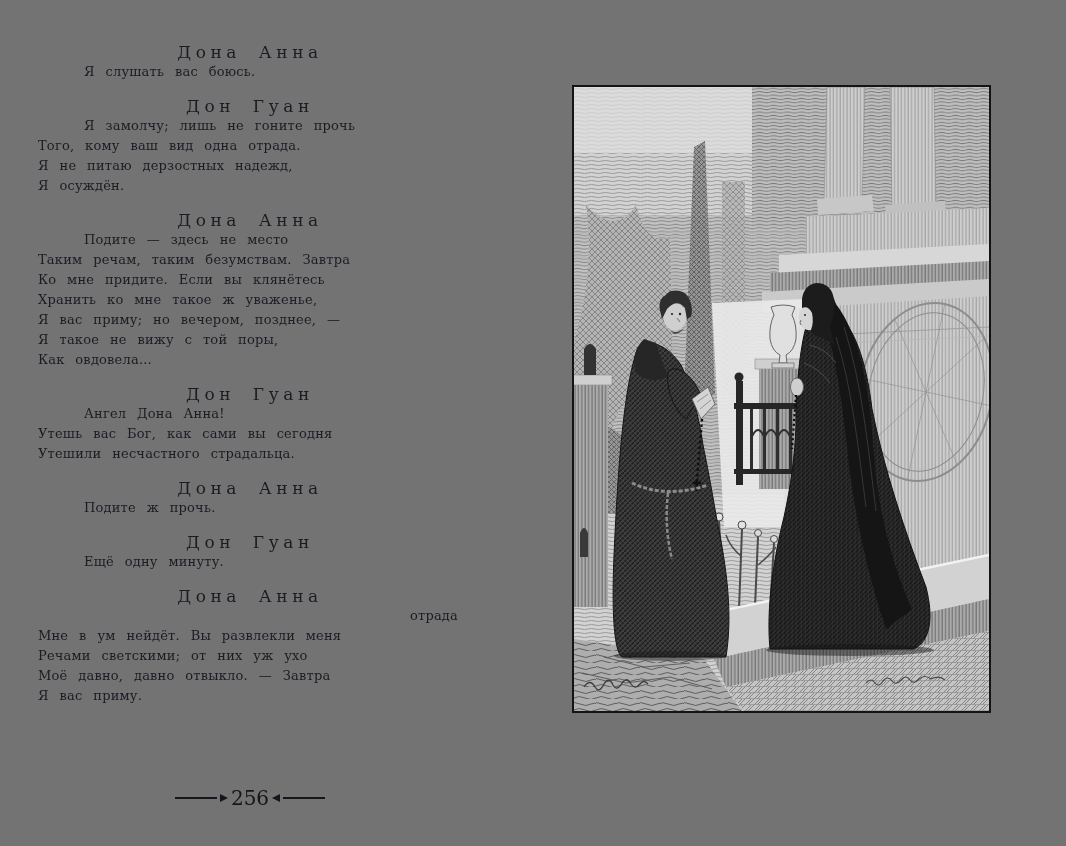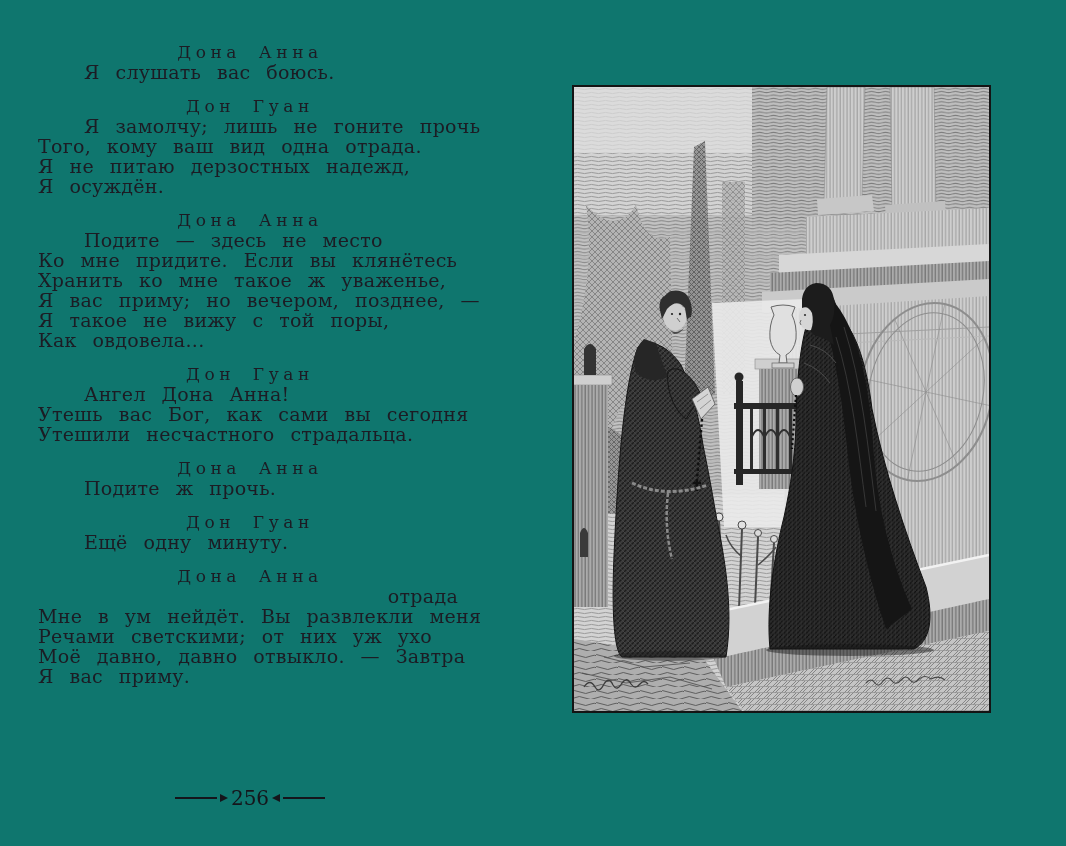"Дона Анна" .page { background: #0f766e -> #737373 }
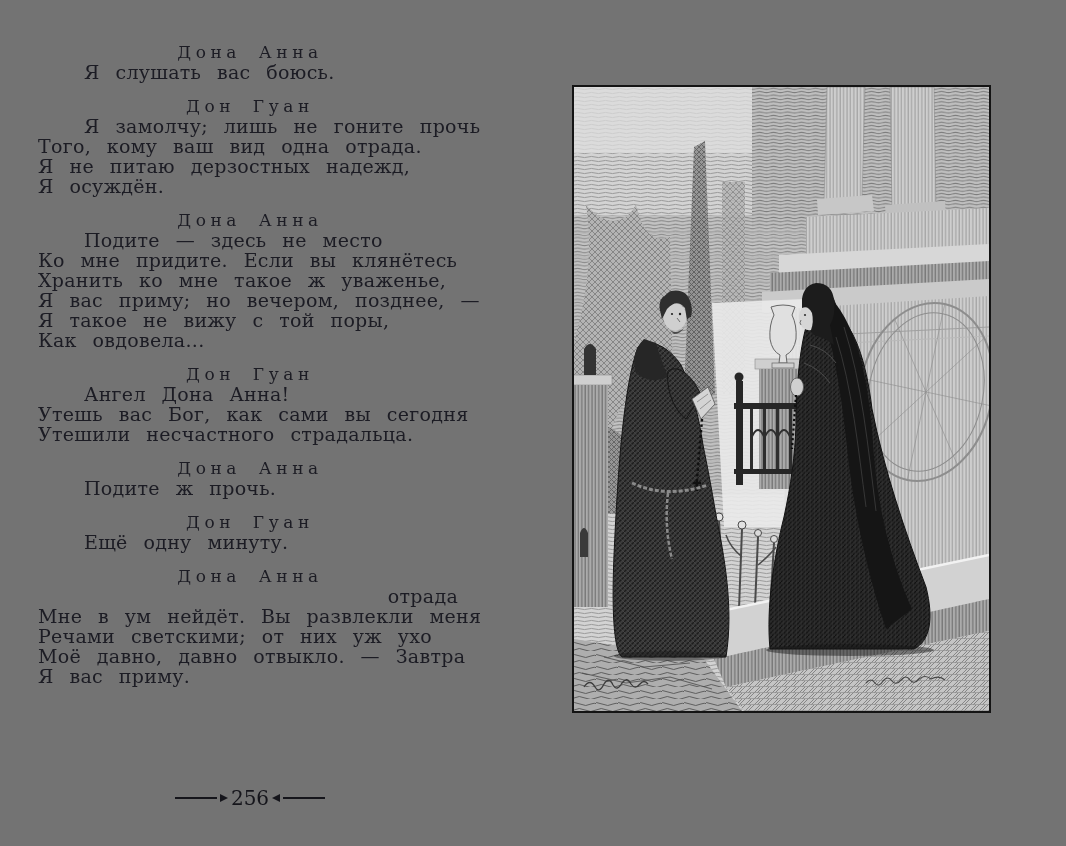"Я слушать вас боюсь." .line { font-size: 19px -> 13px }
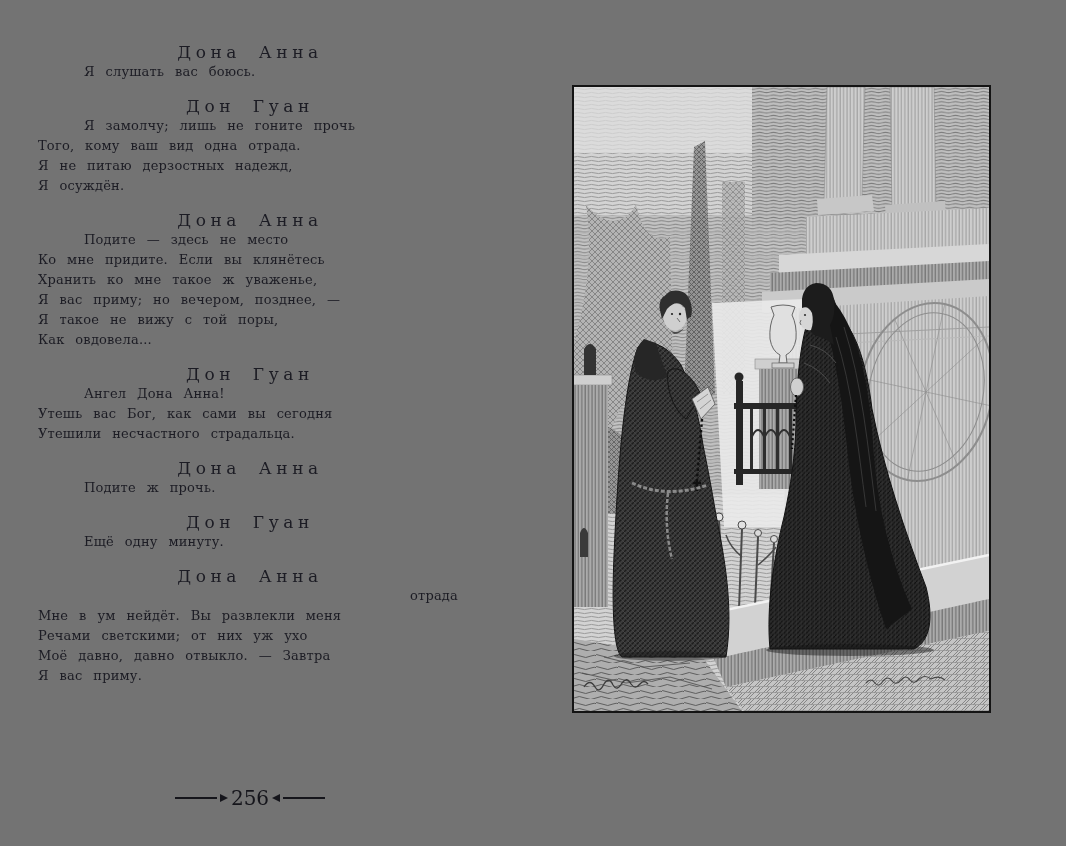"Таким речам, таким безумствам. Завтра" div.line { html: none -> <div>Таким речам, таким безумствам. Завтра</div> }
